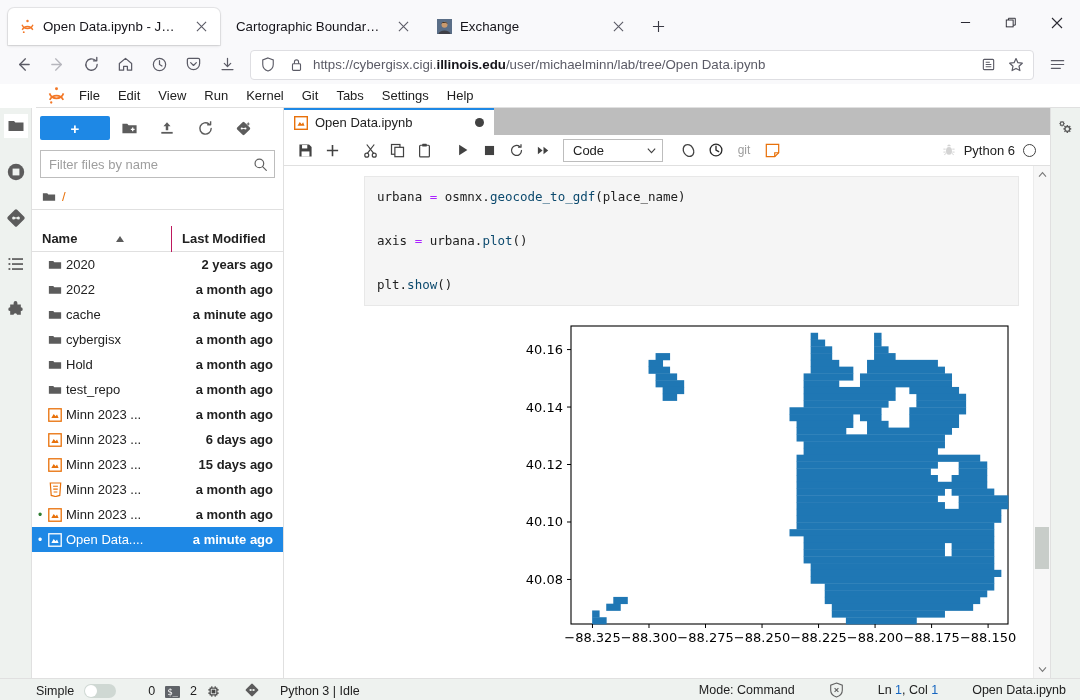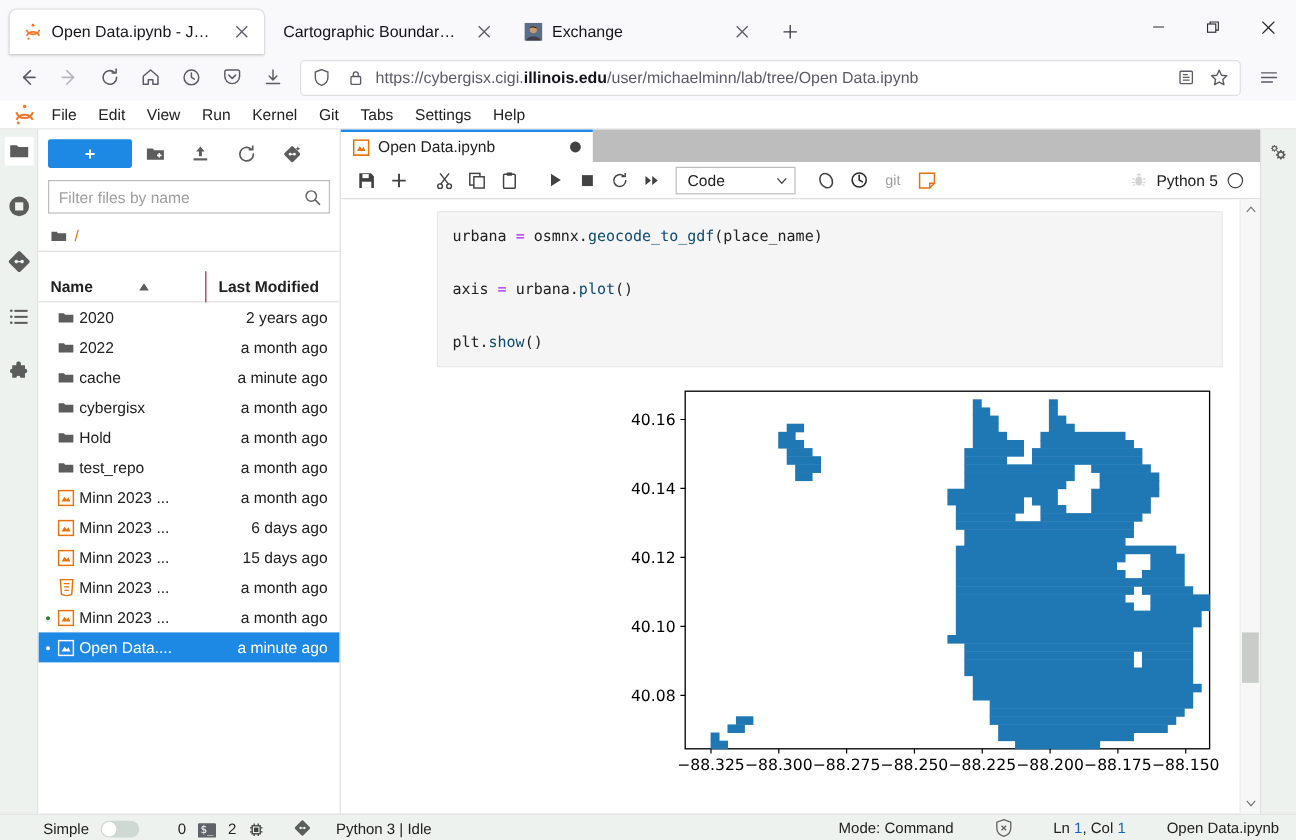"File" .jl-menubar { margin-left: none -> 36px }
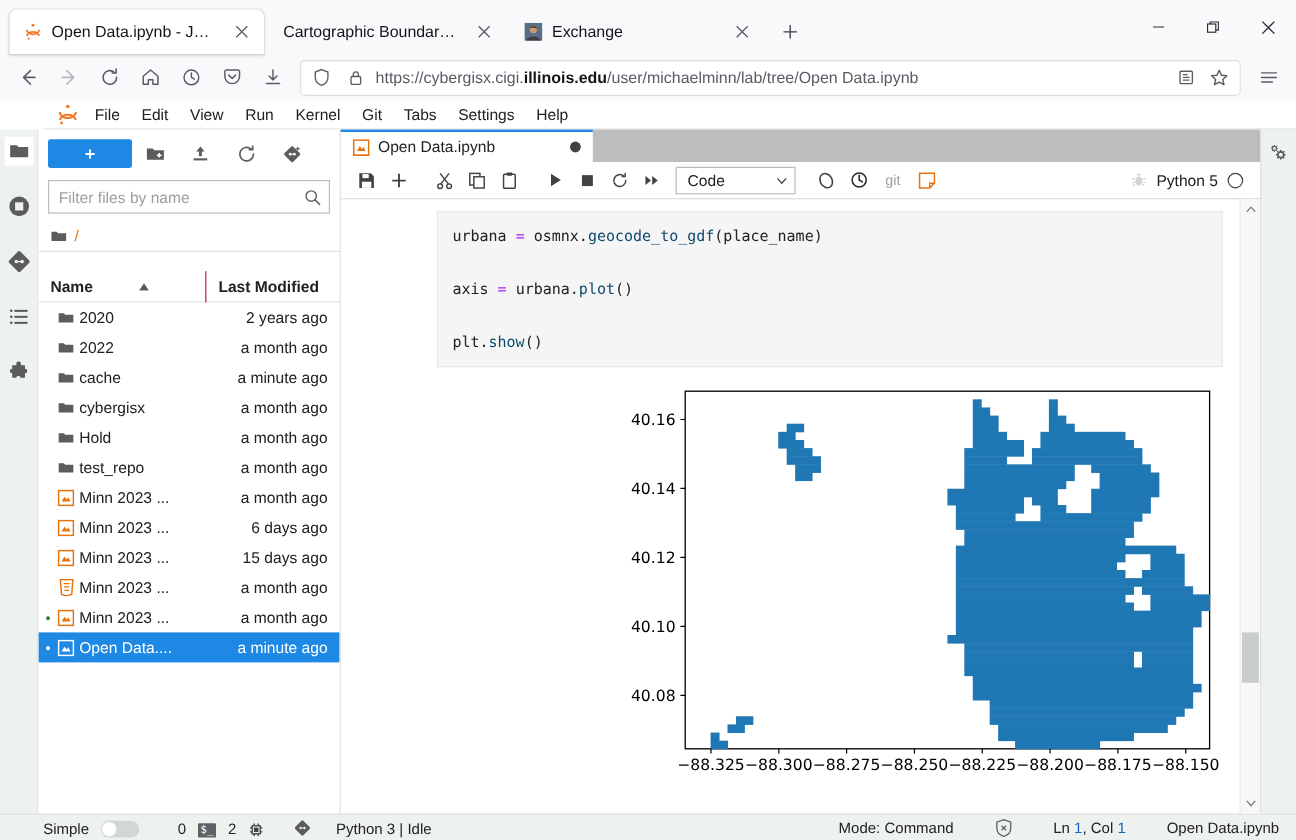"Python 5" span { text: 5 -> 6 }
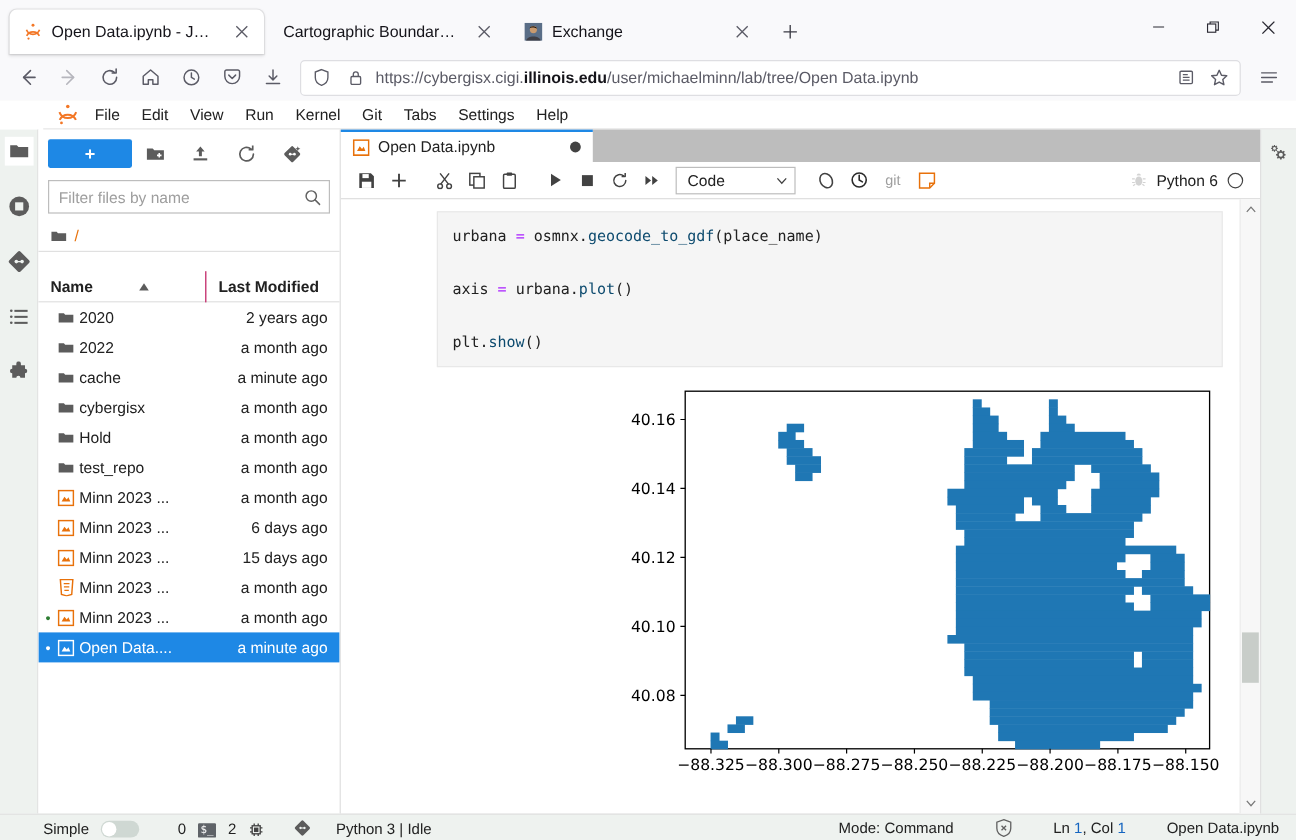"2 years ago" .fb-mod { font-weight: none -> bold }
